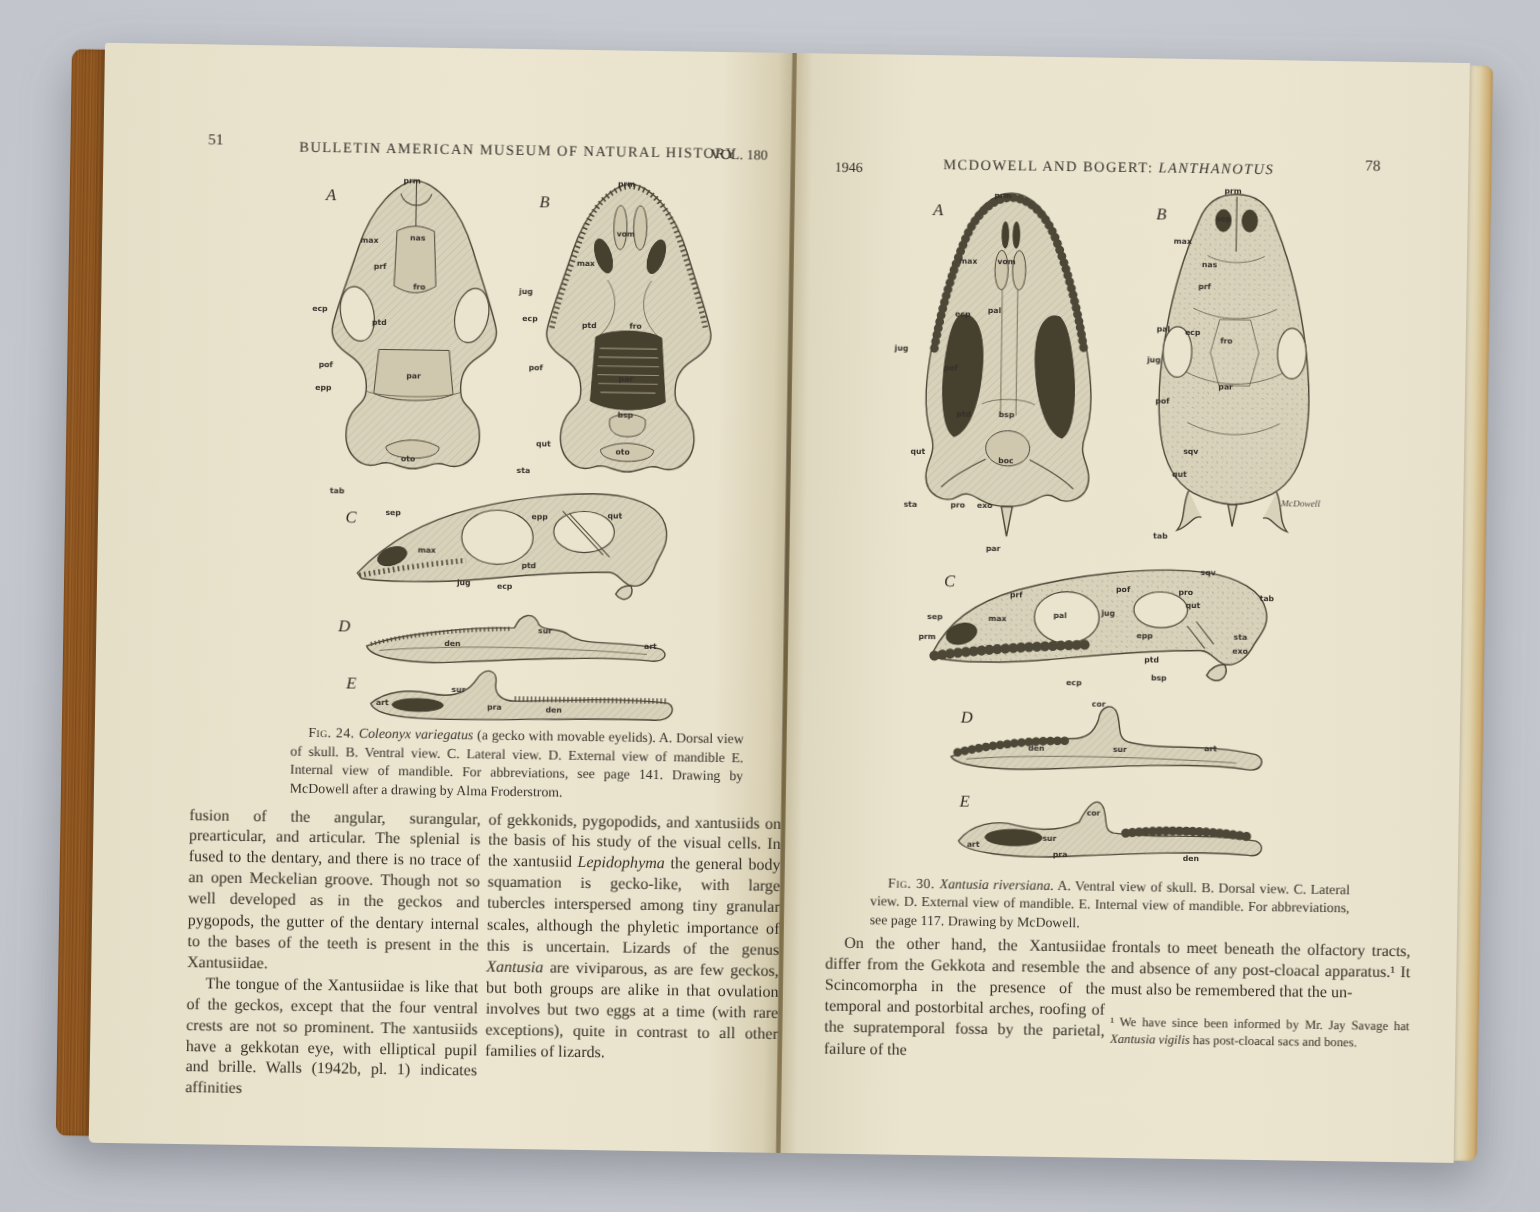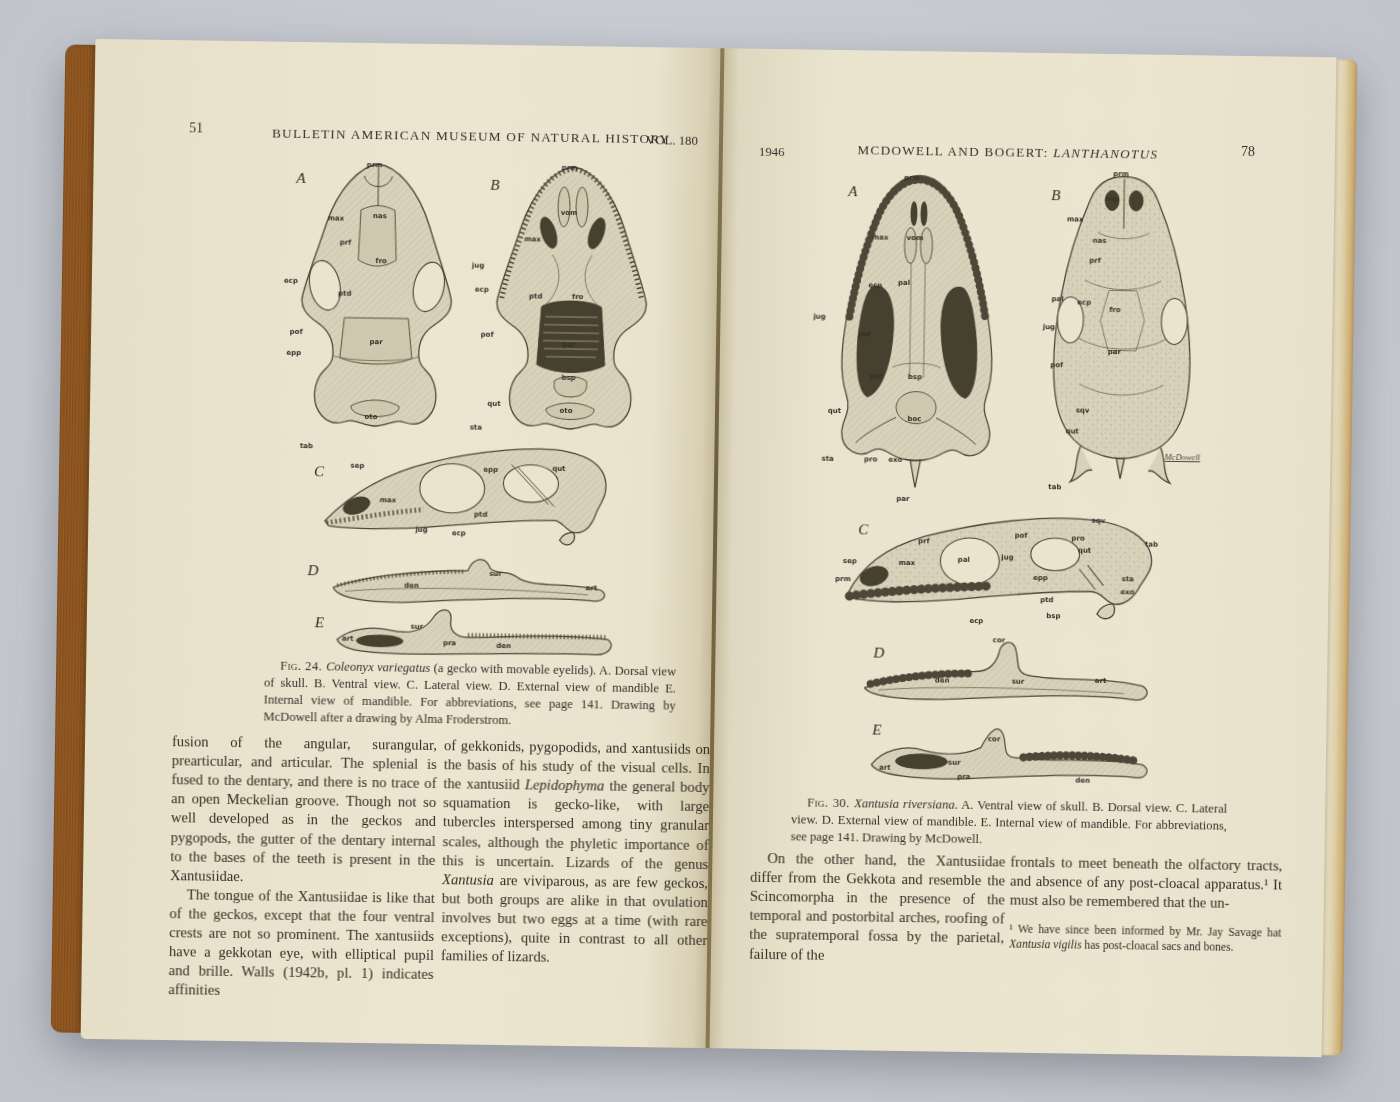"McDowell" .sig { text-decoration: underline -> none }
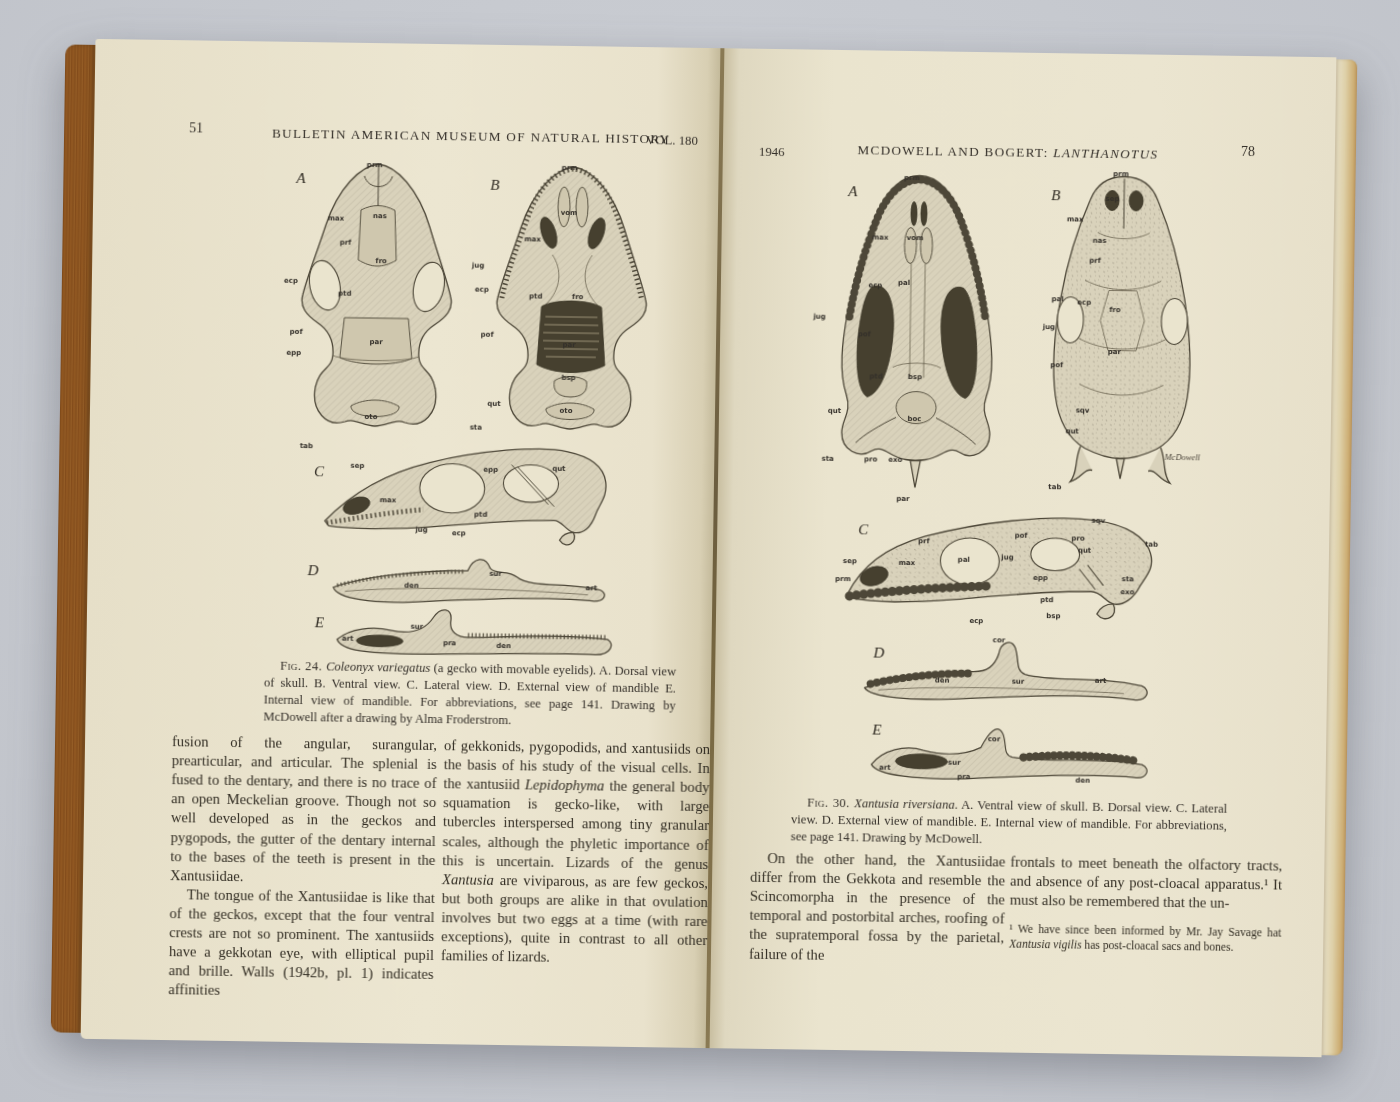". A. Ventral view of" span { text: 141 -> 117 }
